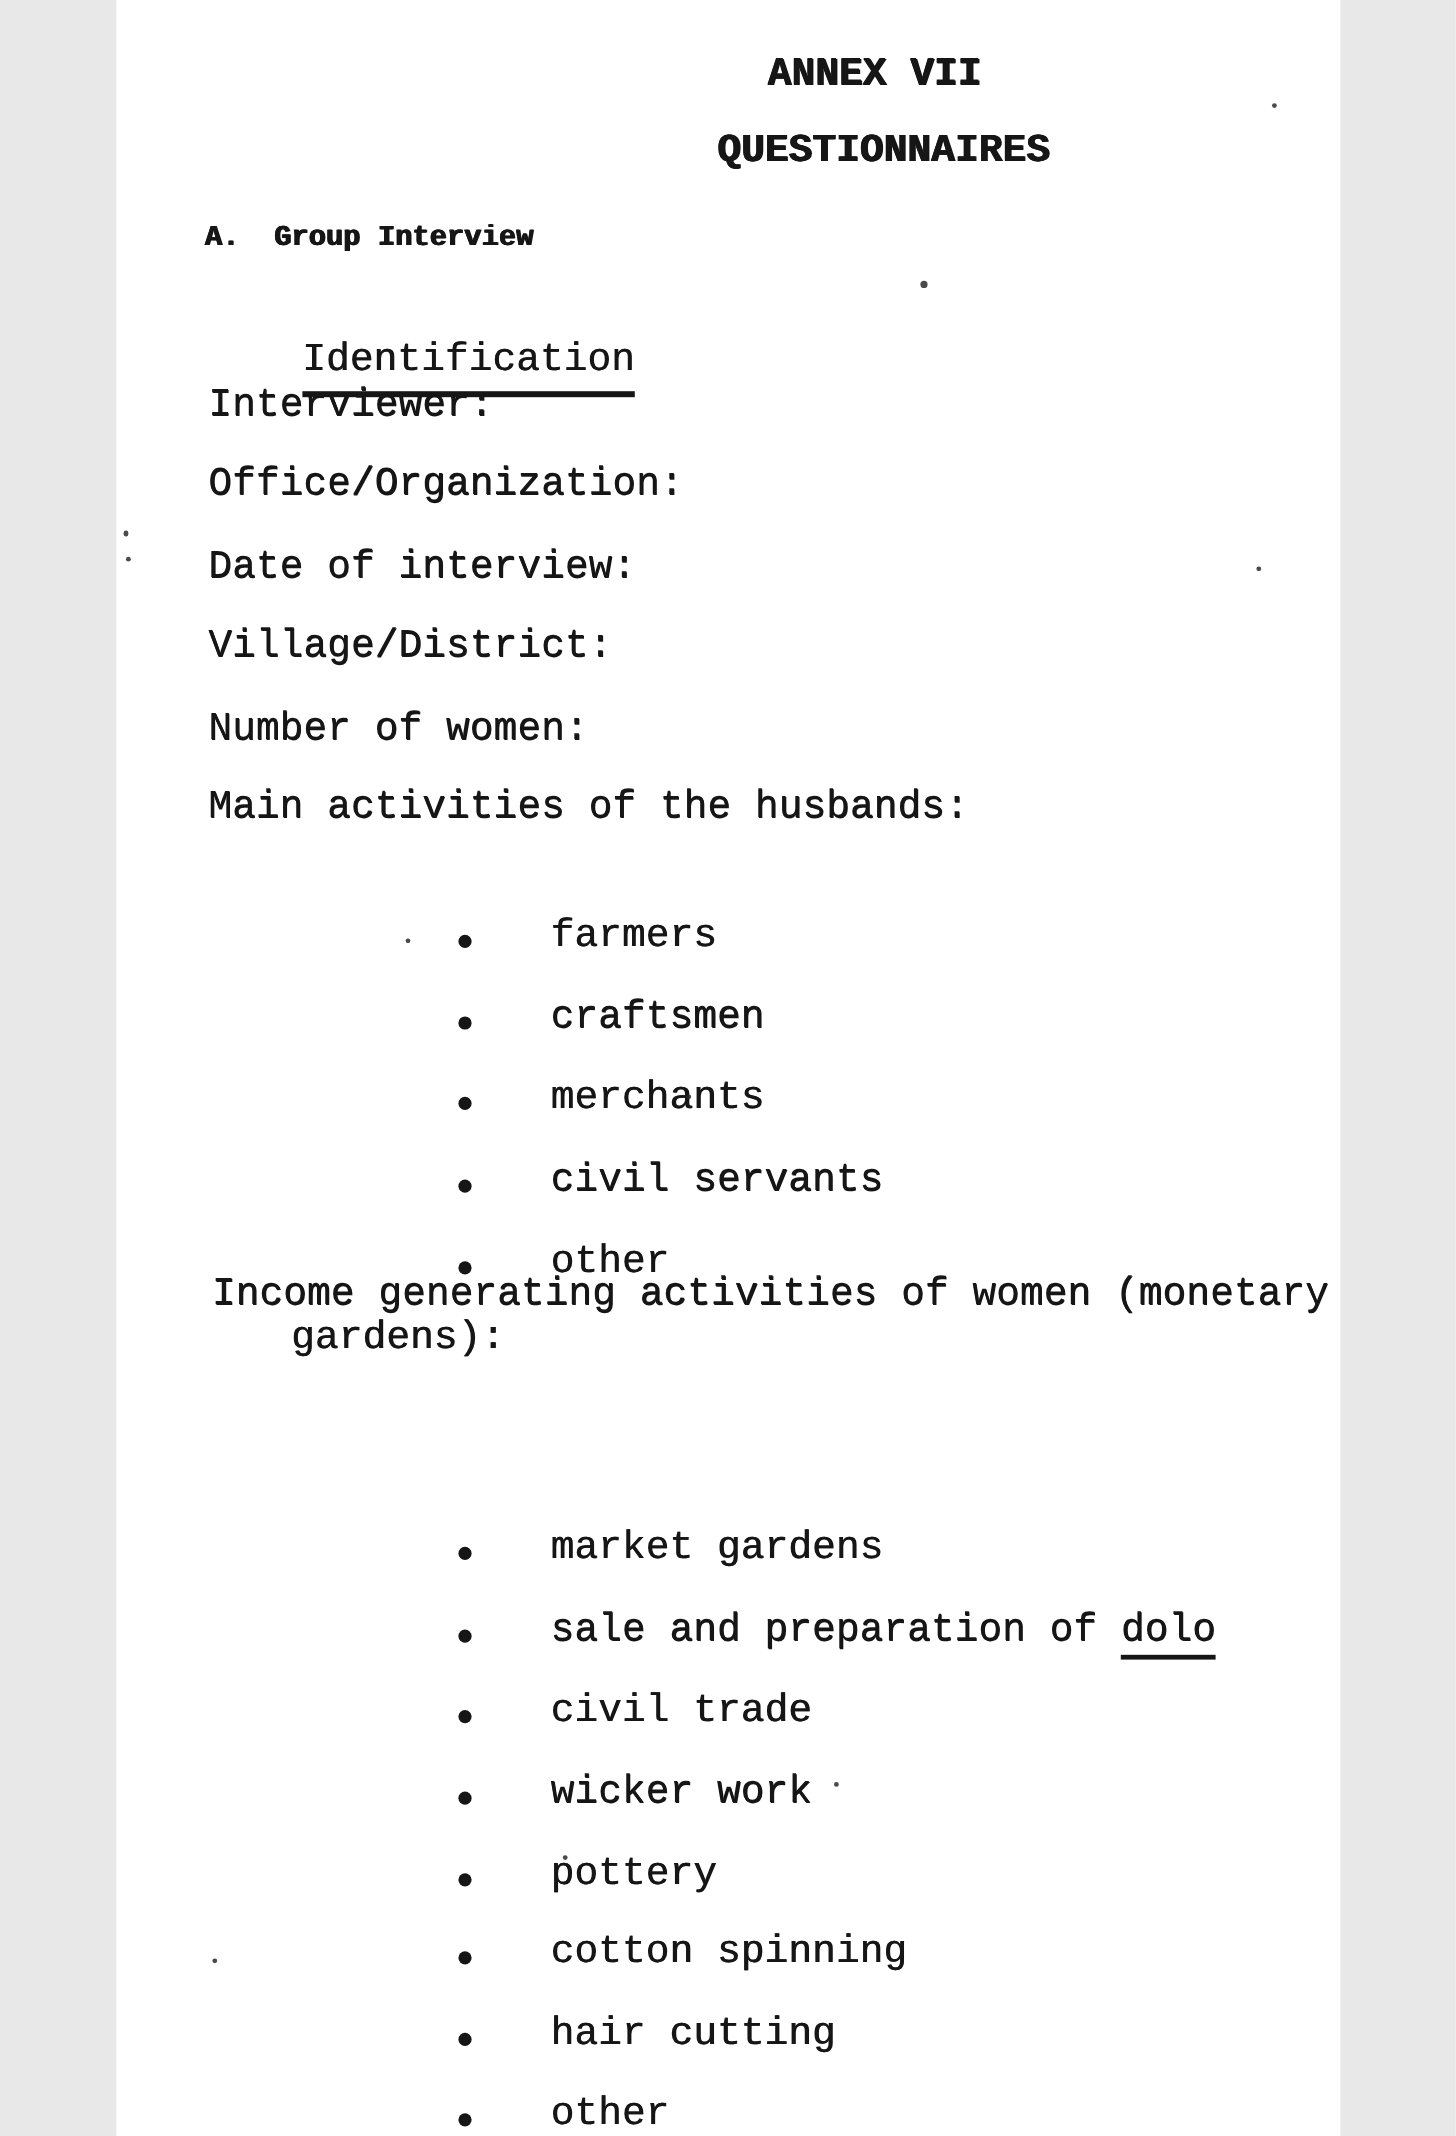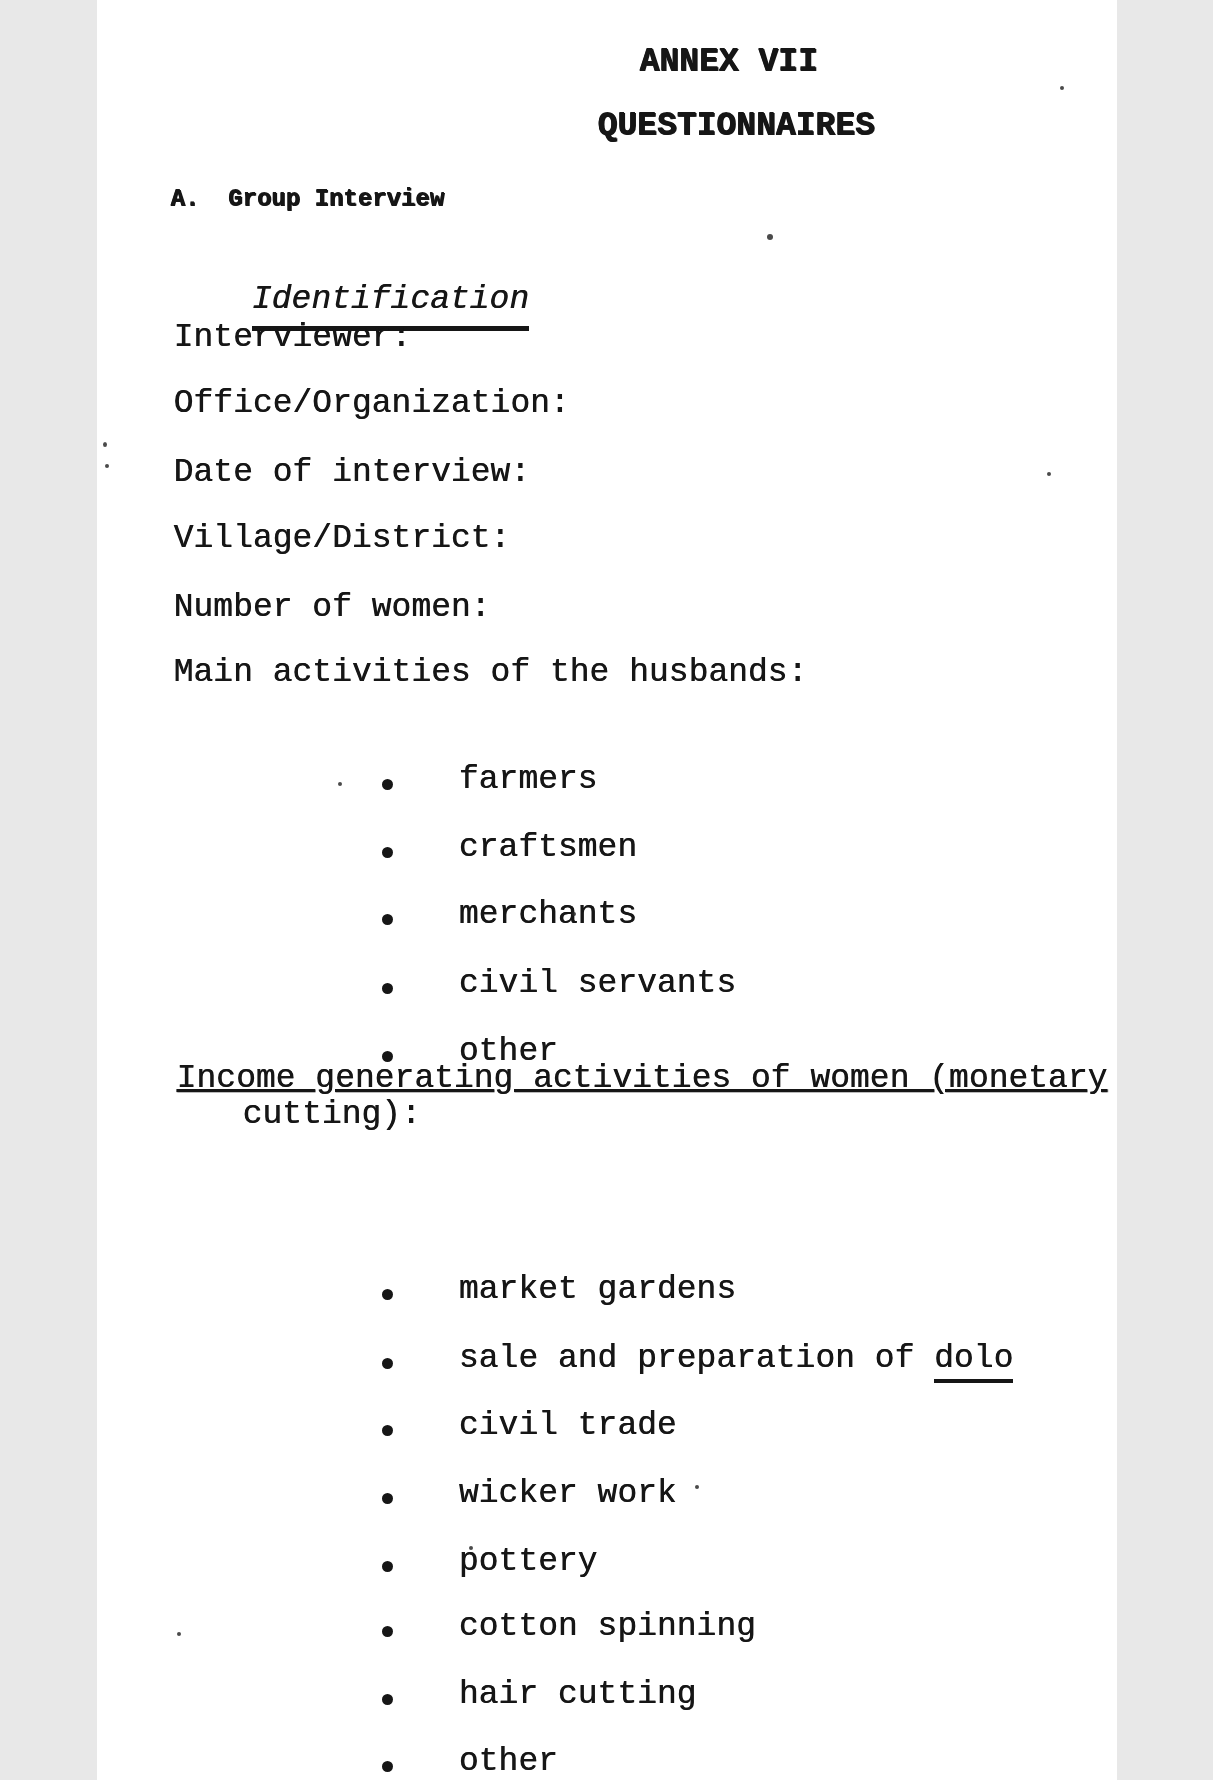"Identification" .underlined-heavy { font-style: italic -> none }
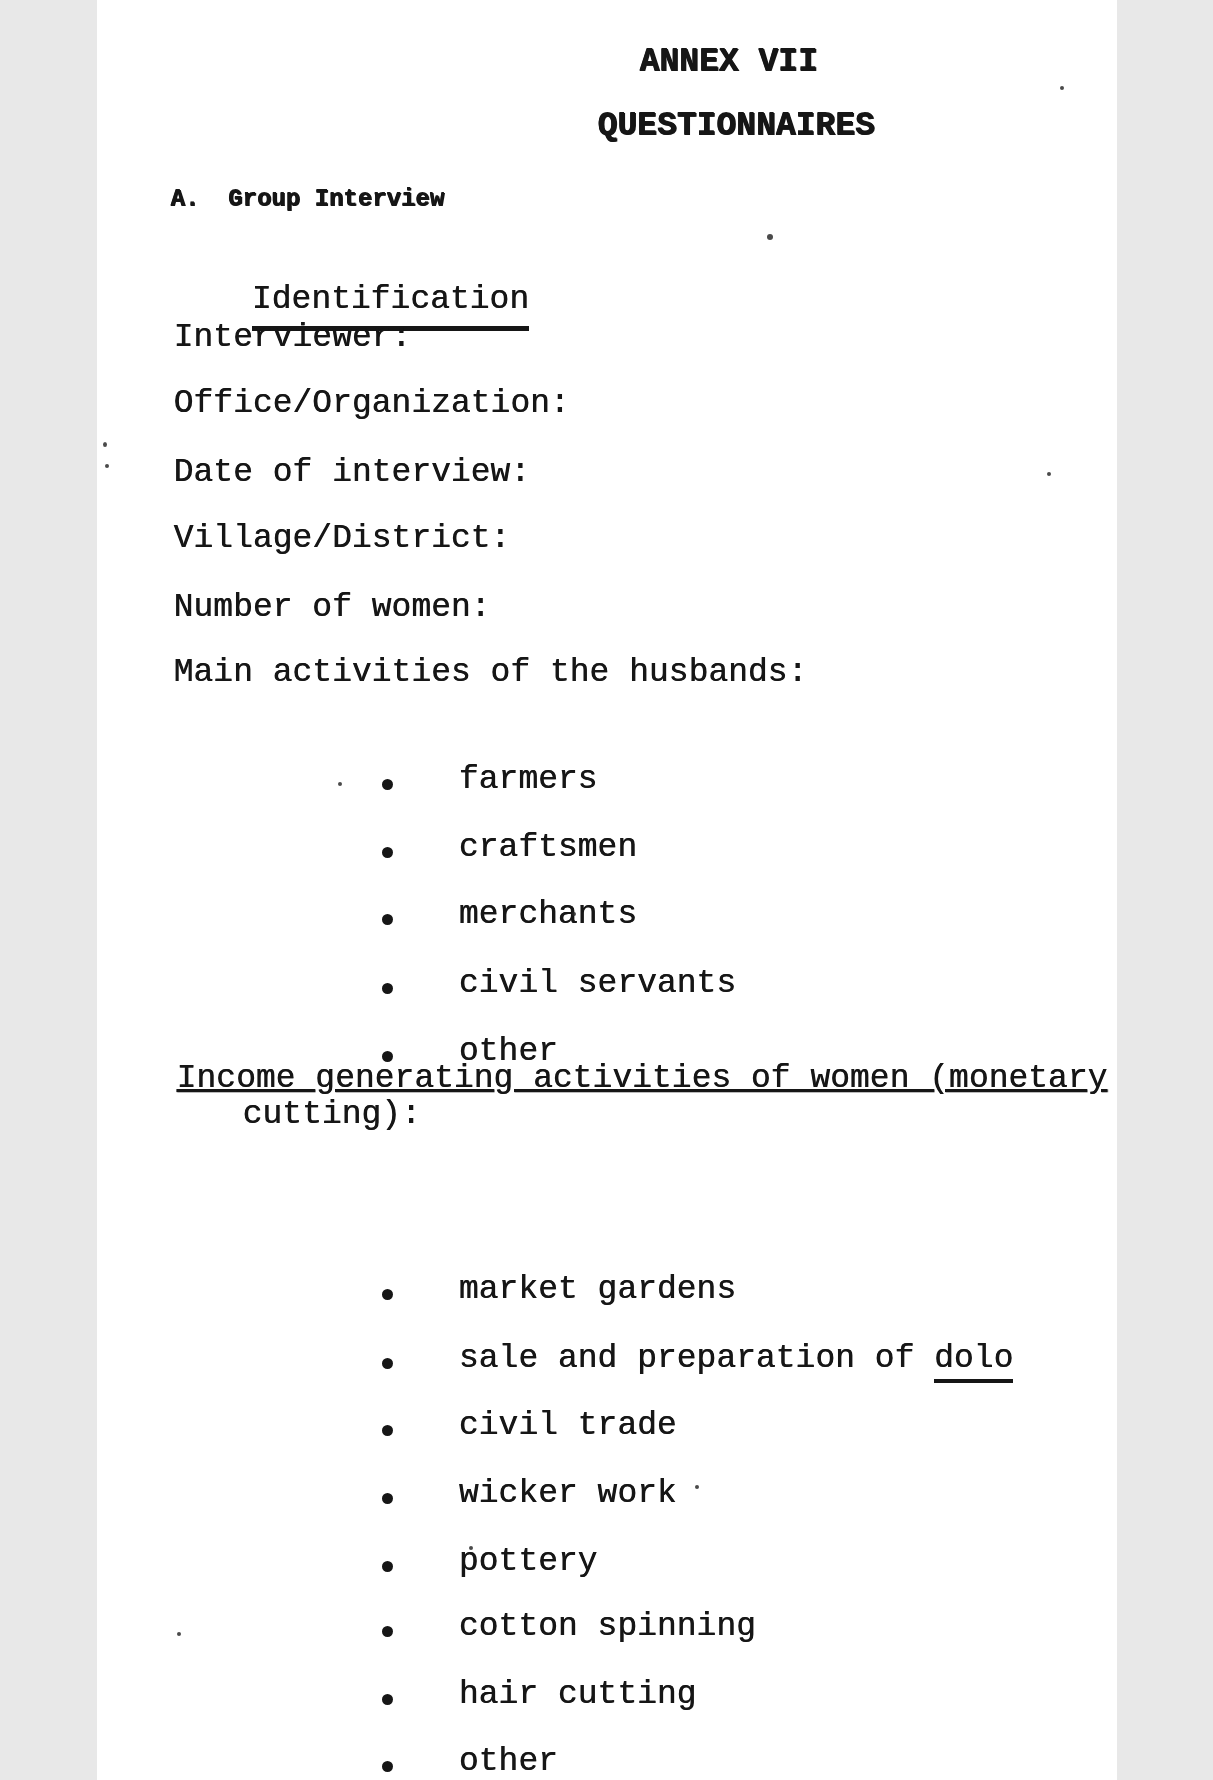"Income generating activities of women" div.line { text-decoration: underline -> none }
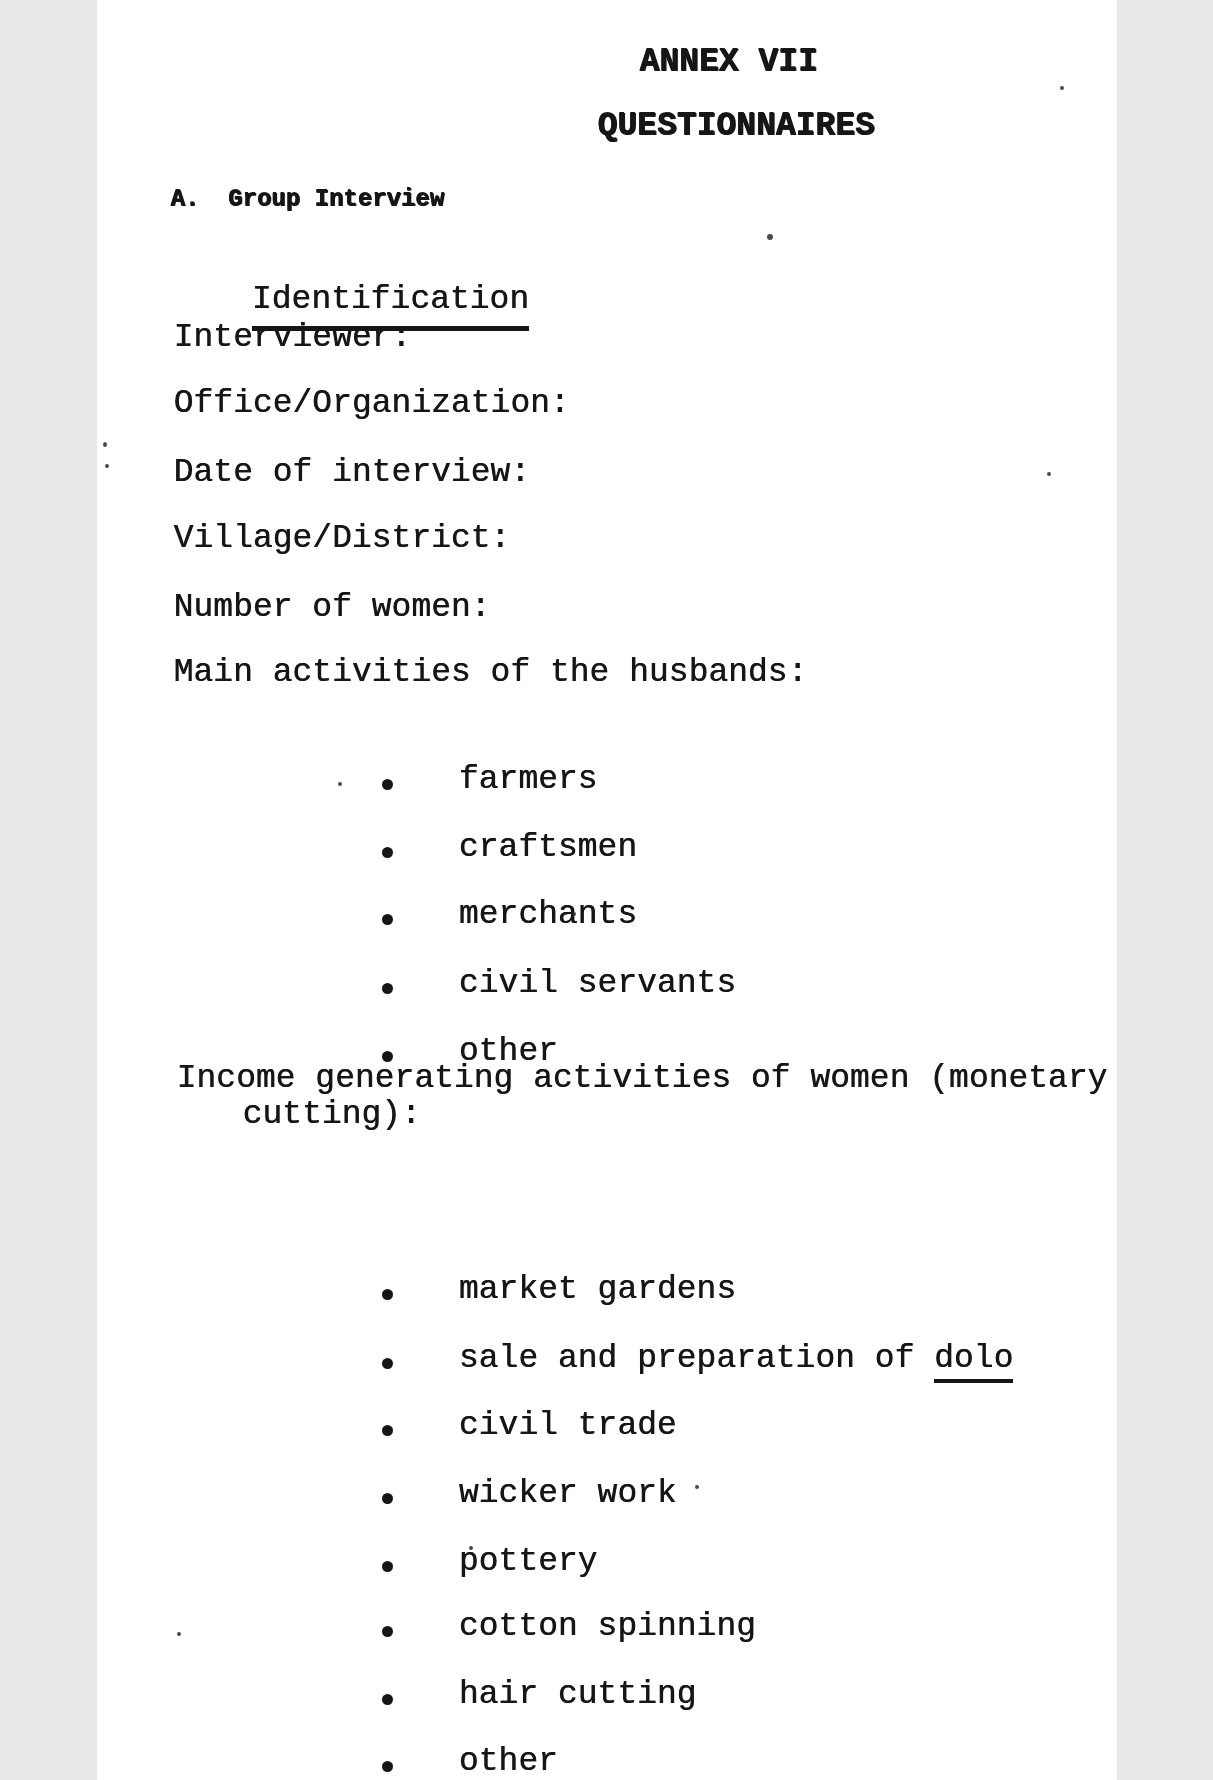"cutting):" div.line { text: cutting -> gardens }
